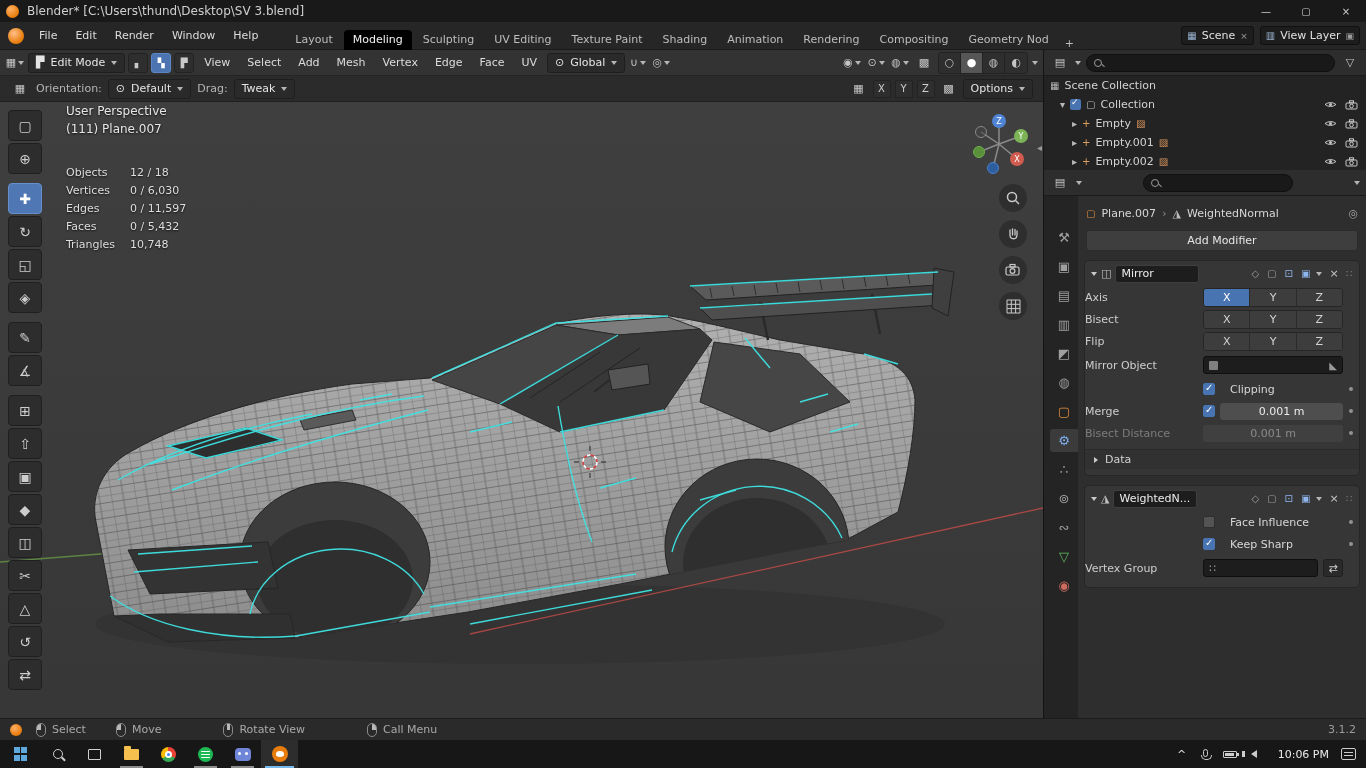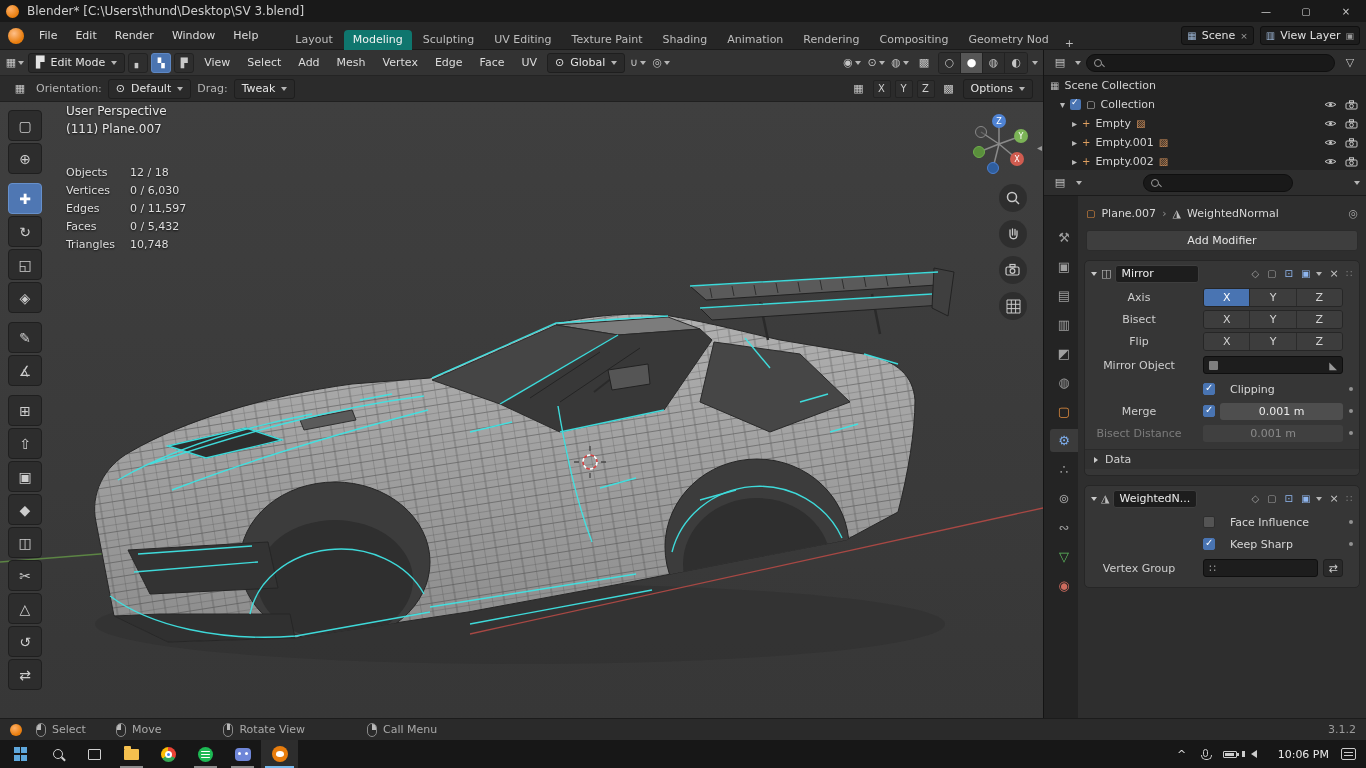"Modeling" .ws.active { background: #0f766e -> #000000 }
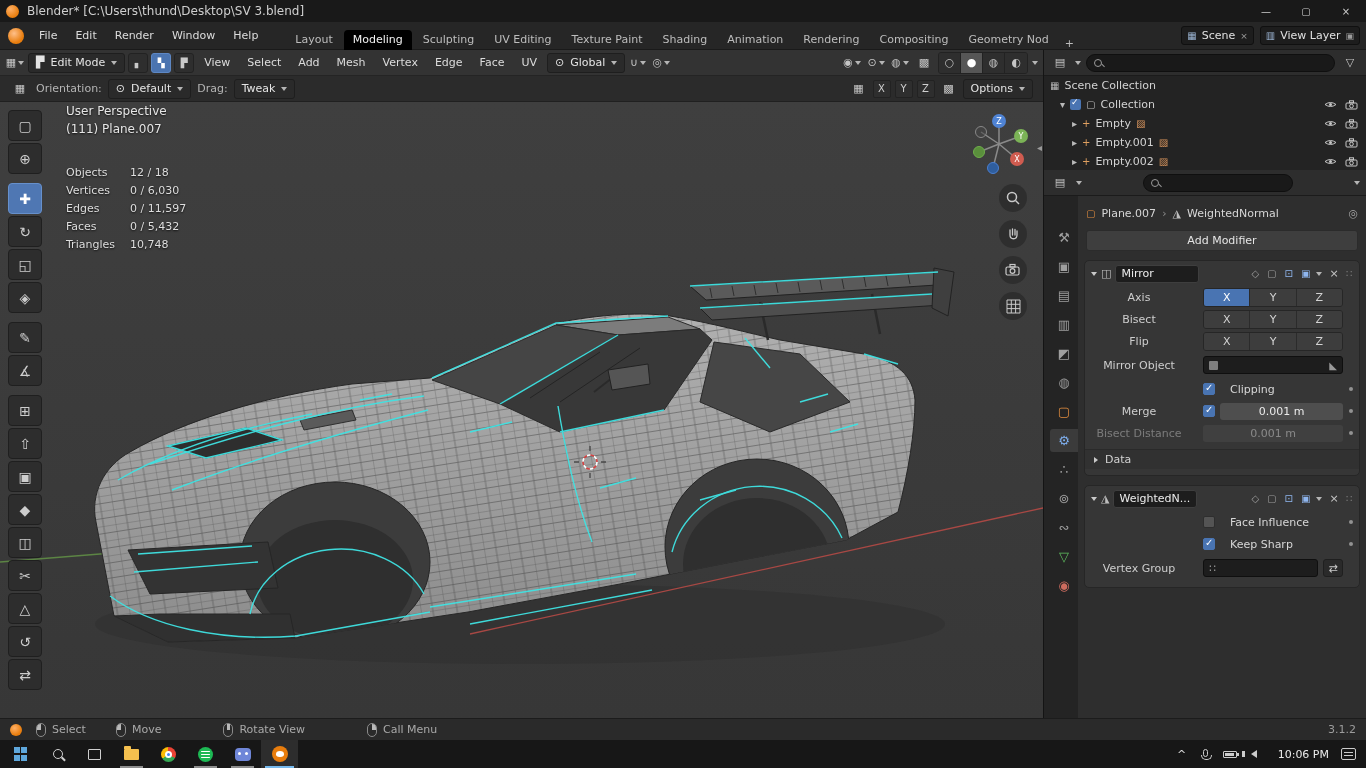"Axis" .plbl { text-align: center -> left }
